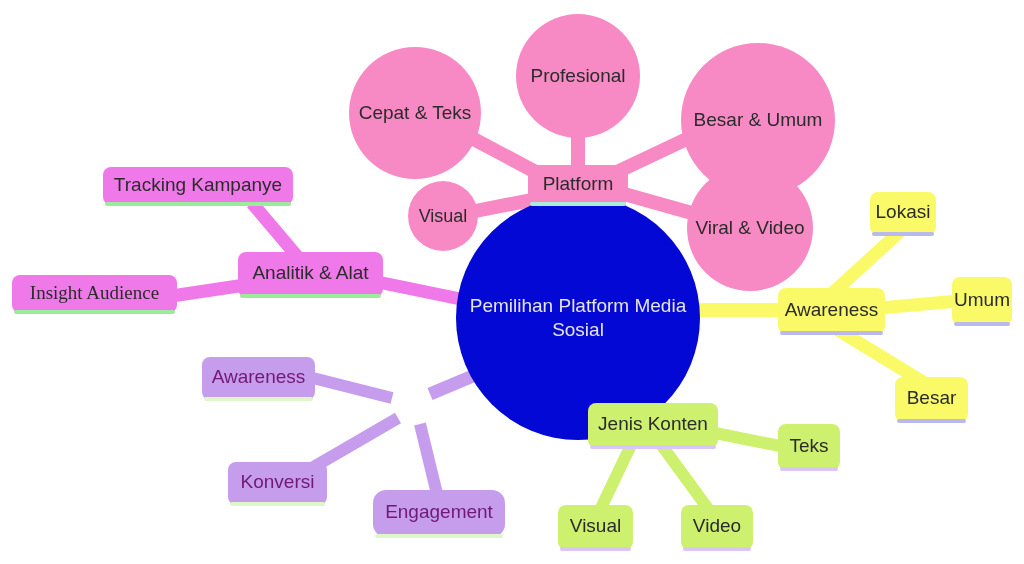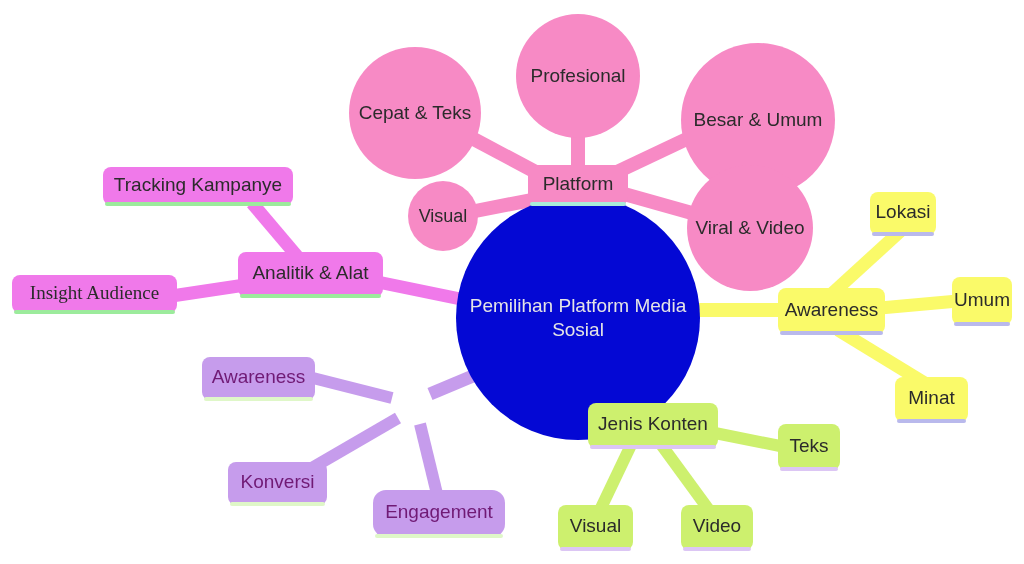"Minat" span { text: Minat -> Besar }
